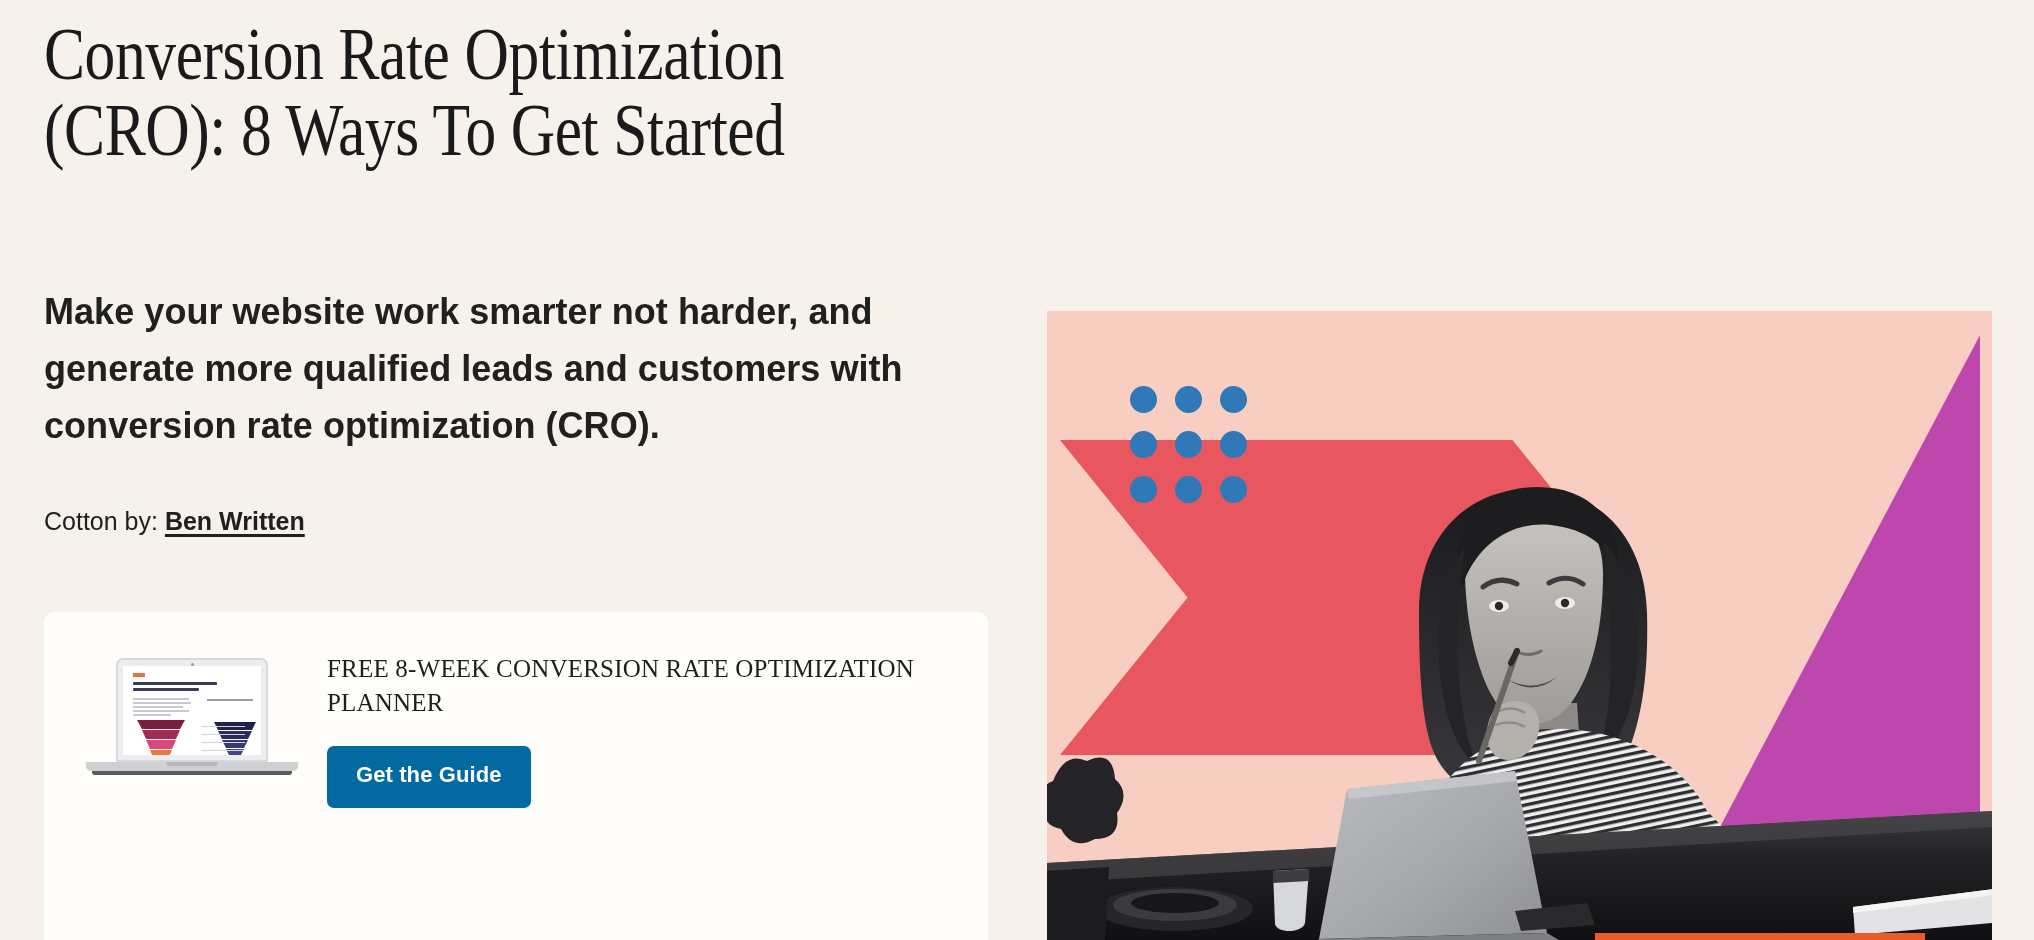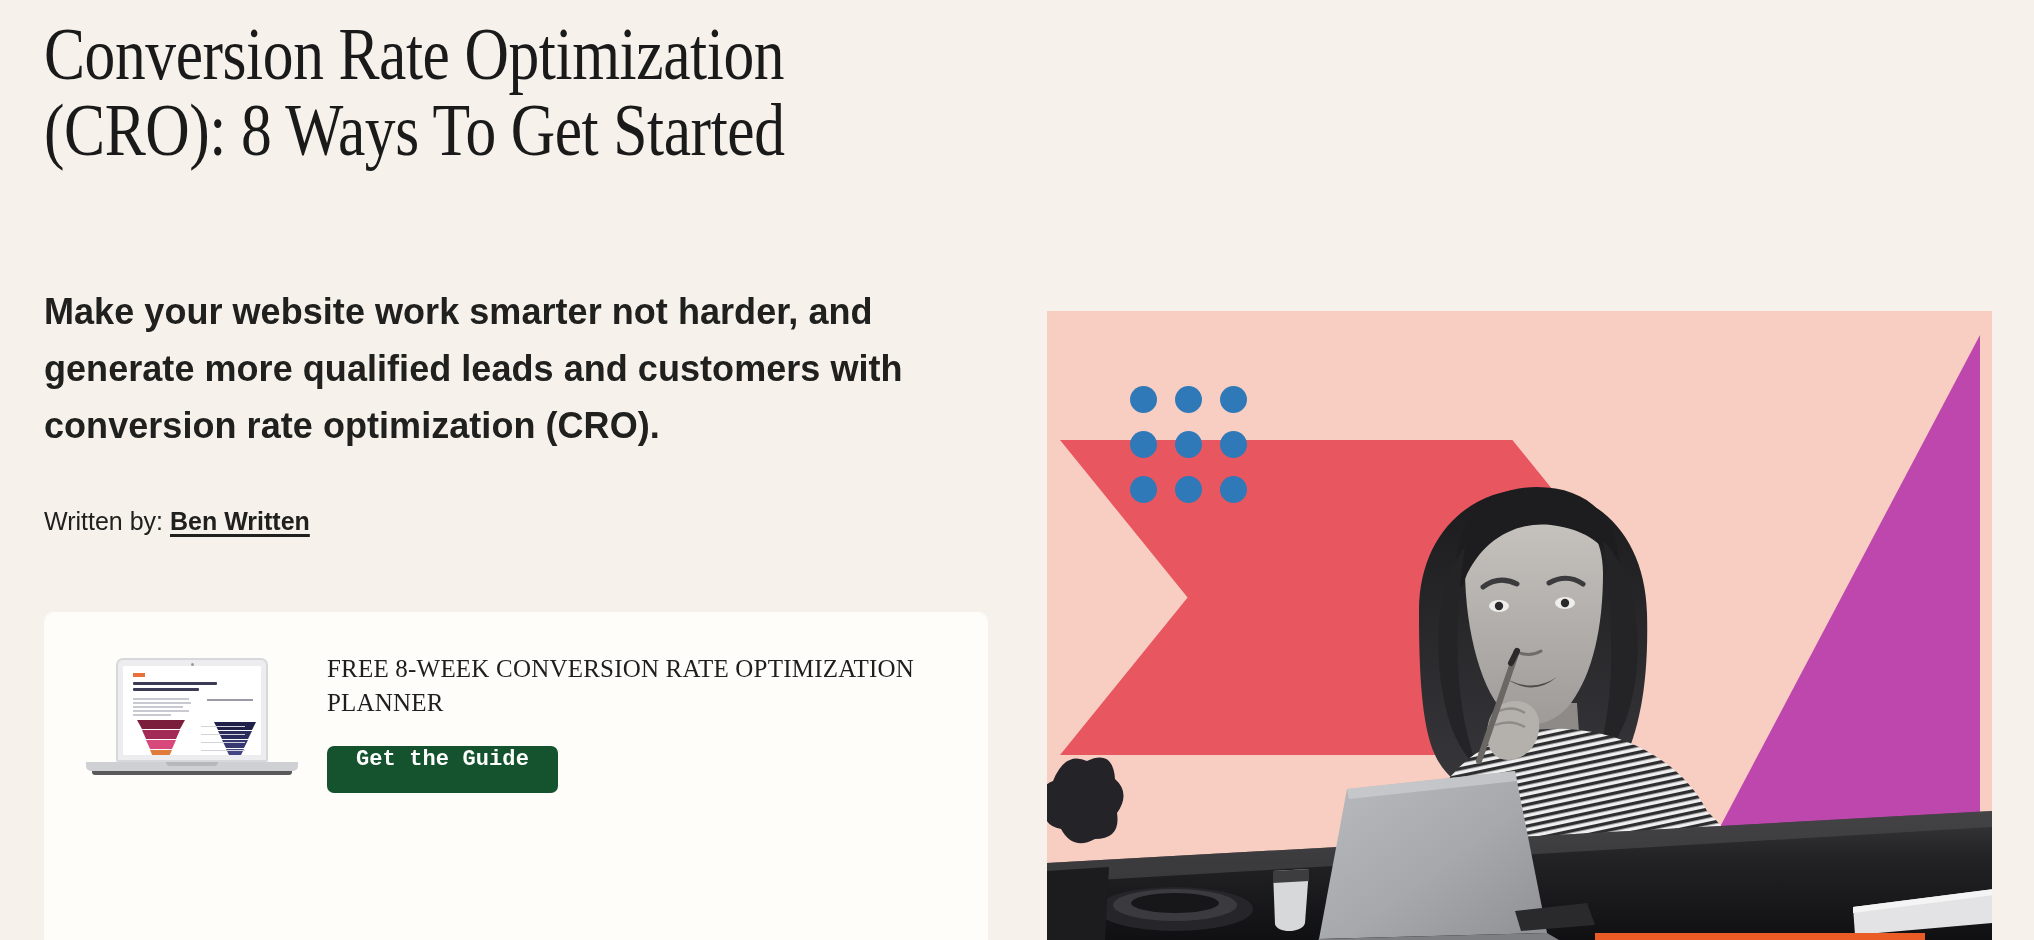"Written by:" span { text: Written -> Cotton }
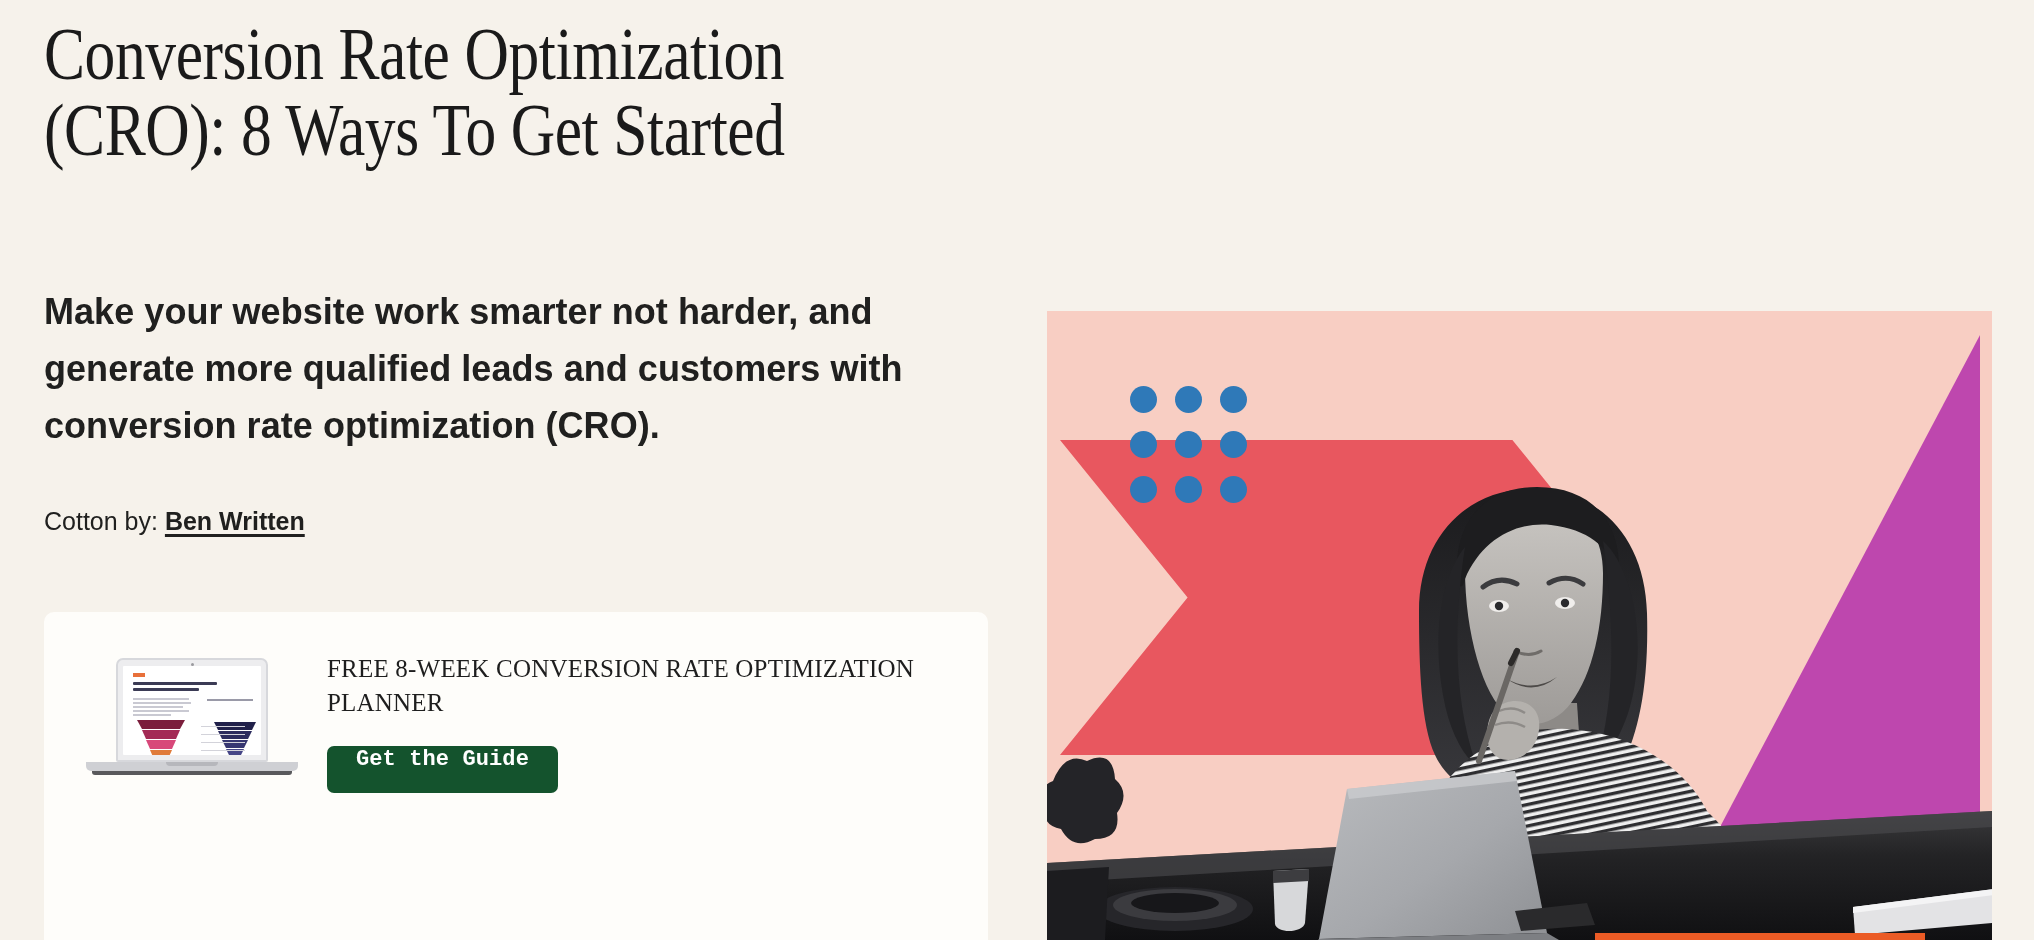"Get the Guide" .cta-button { background: #14532d -> #0369a1; font-family: Liberation Mono, monospace -> Liberation Sans, sans-serif; padding: 3px 29px 22px 29px -> 18px 29px 22px 29px }
